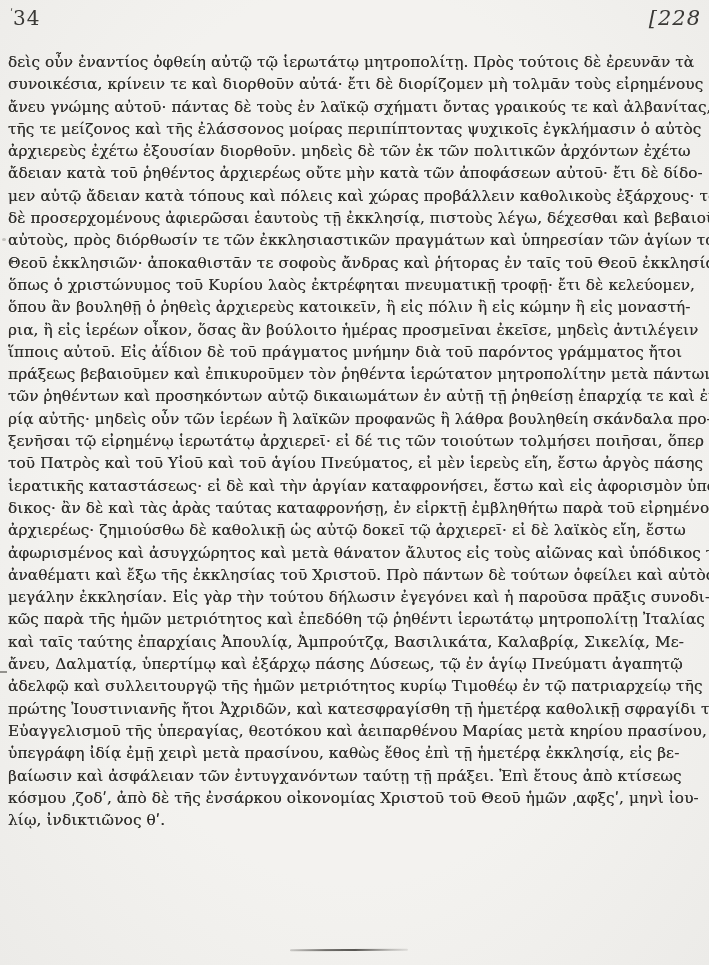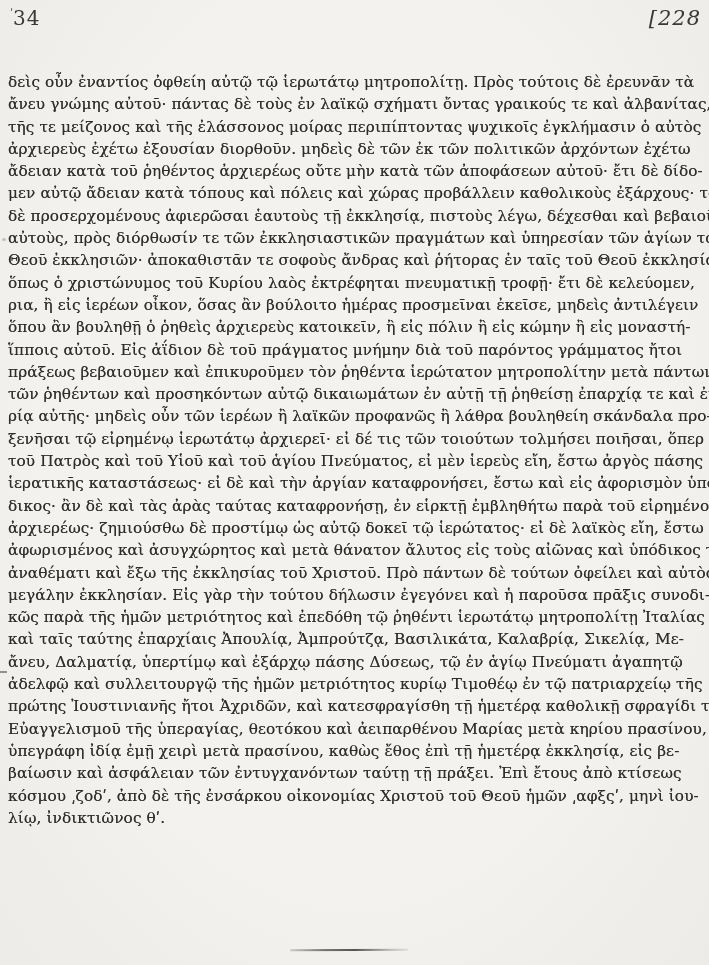"δεὶς οὖν ἐναντίος ὀφθείη αὐτῷ" .body-text { margin-top: 20px -> none }
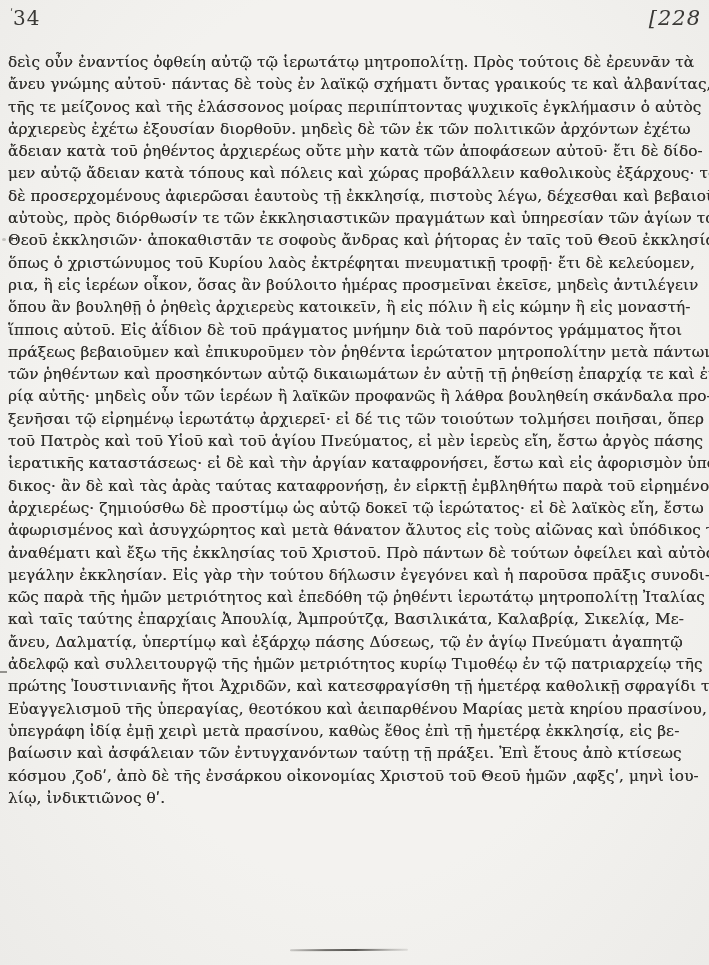"συνοικέσια, κρίνειν τε καὶ διορθοῦν" div.line { html: none -> <div>συνοικέσια, κρίνειν τε καὶ διορθοῦν αὐτά· ἔτι δὲ διορίζομεν μὴ τολμᾶν τοὺς εἰρημένους</div> }
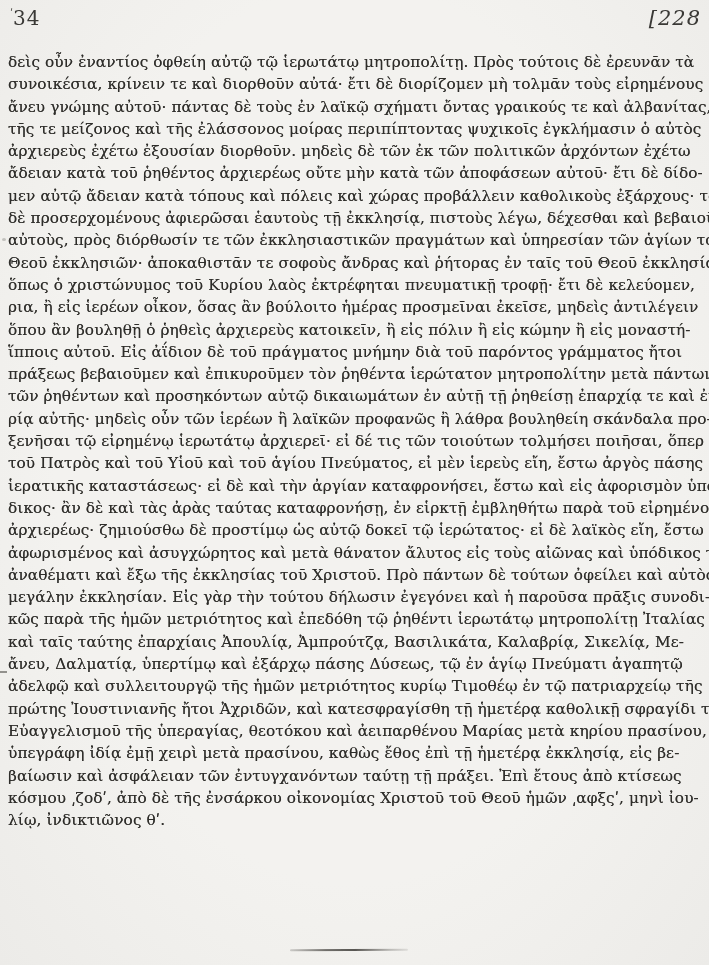"ρια, ἢ εἰς ἱερέων οἶκον," div.line { order: before "ὅπου ἂν βουληθῇ ὁ ῥηθεὶς" -> after "ὅπου ἂν βουληθῇ ὁ ῥηθεὶς" }
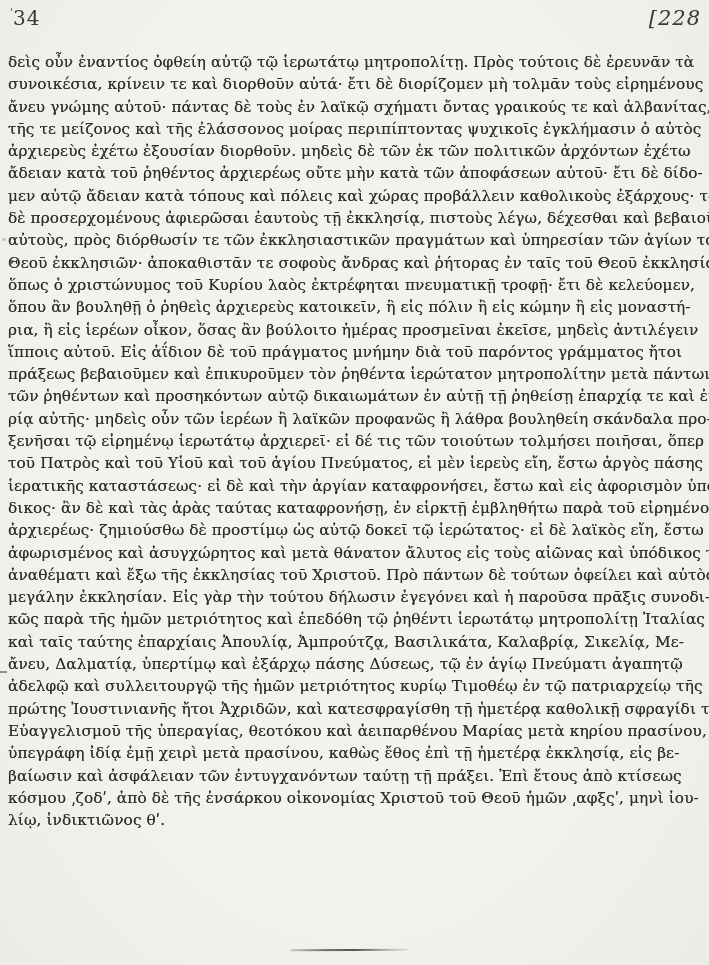"ἀρχιερέως· ζημιούσθω δὲ προστίμῳ ὡς" div.line { text: προστίμῳ ὡς αὐτῷ δοκεῖ τῷ ἱερώτατος -> καθολικῇ ὡς αὐτῷ δοκεῖ τῷ ἀρχιερεῖ }
